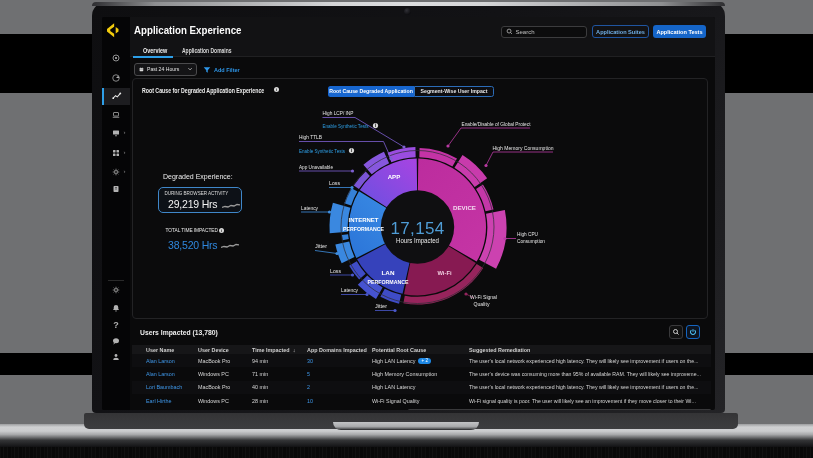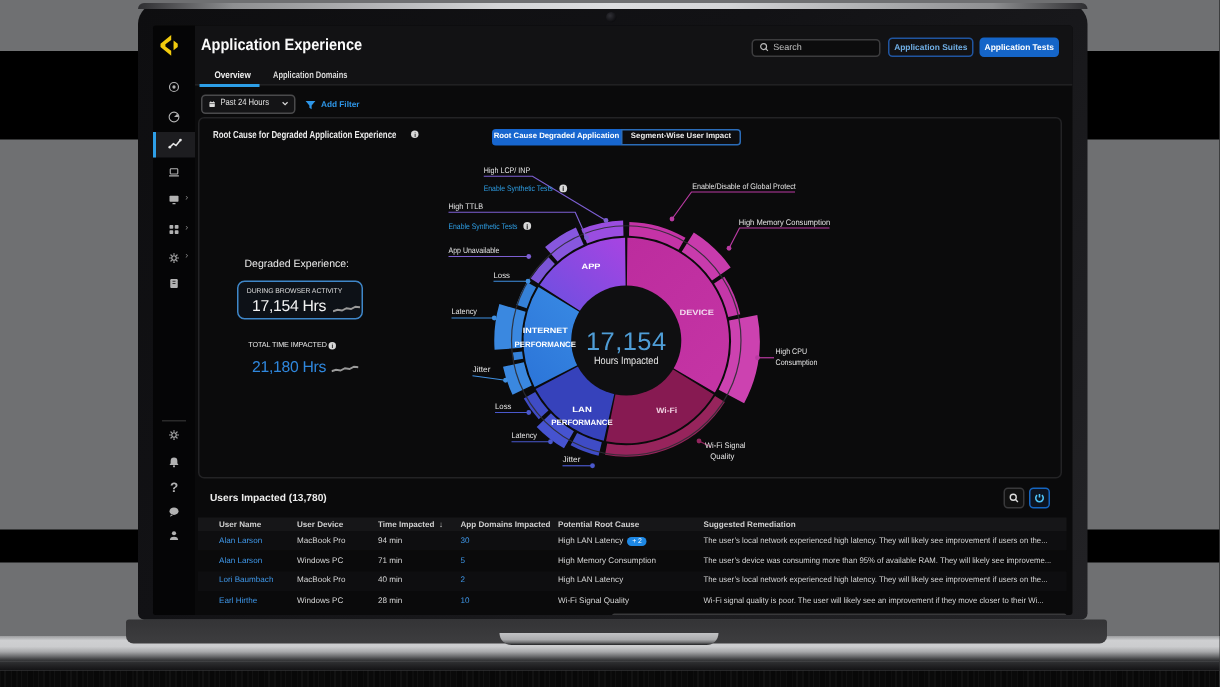"17,154 Hrs" div.abs { text: 17,154 -> 29,219 }
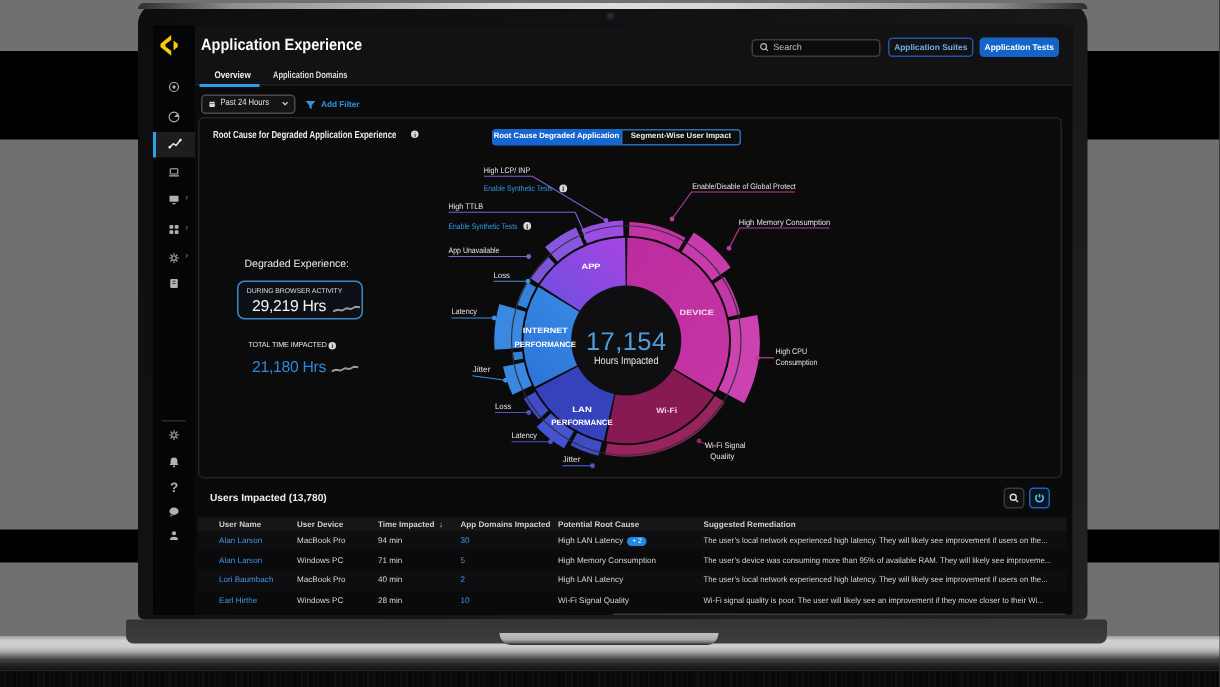"21,180 Hrs" div.abs { text: 21,180 -> 38,520 }
